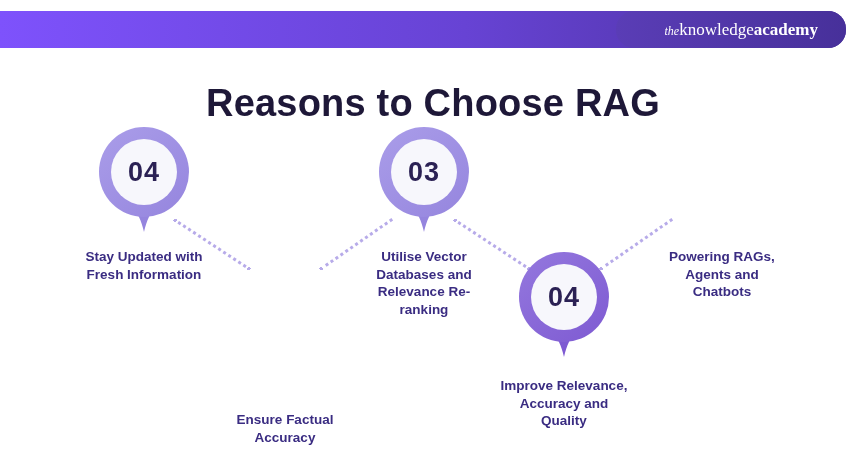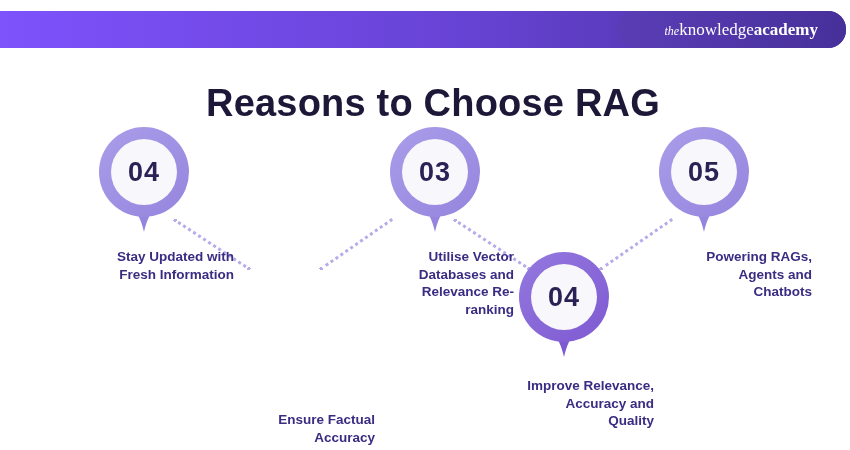"03" div.marker { left: 390px -> 379px }
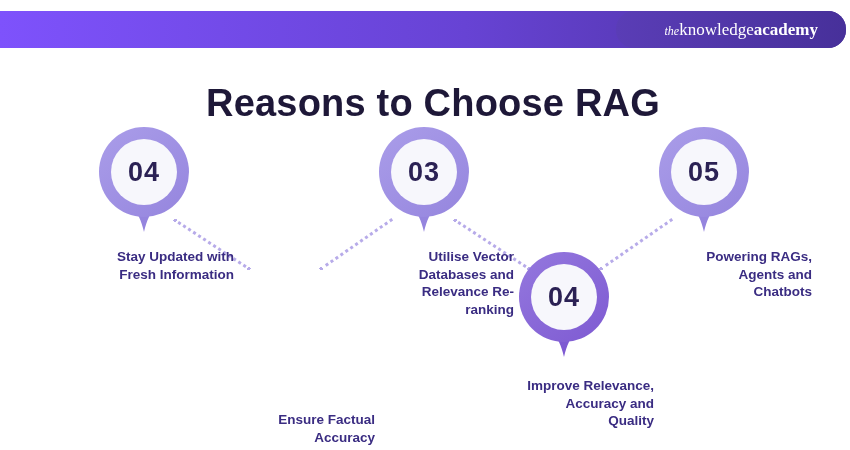"05" div.marker { html: <div> <svg> <path></path> </svg> <div> <div> <span>05</span> </div> </div> </div> -> none }
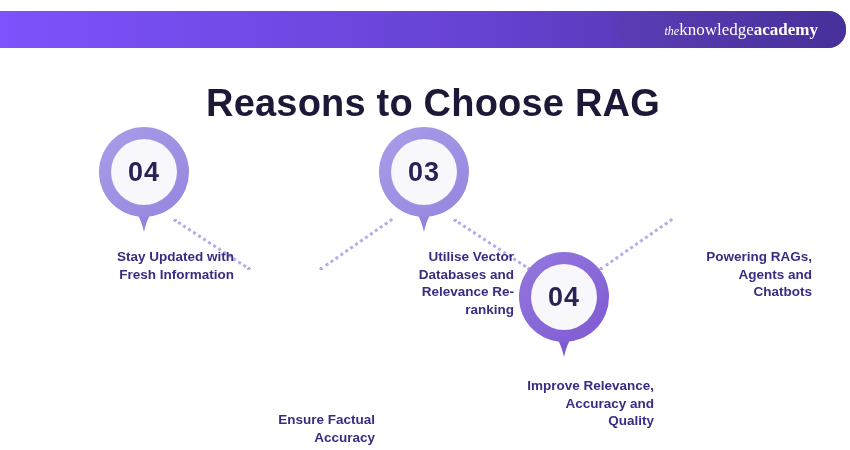"Stay Updated with" .step-label { text-align: right -> center }
